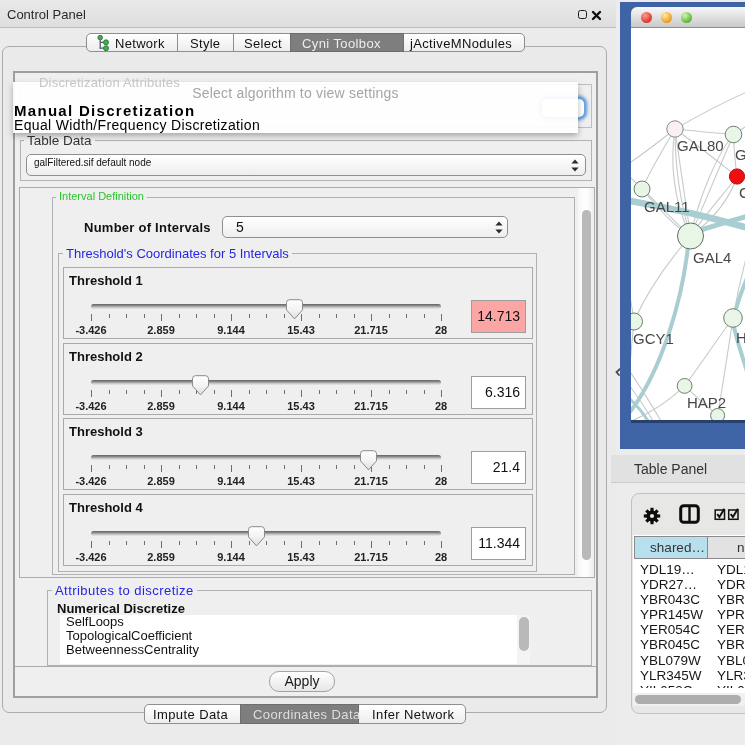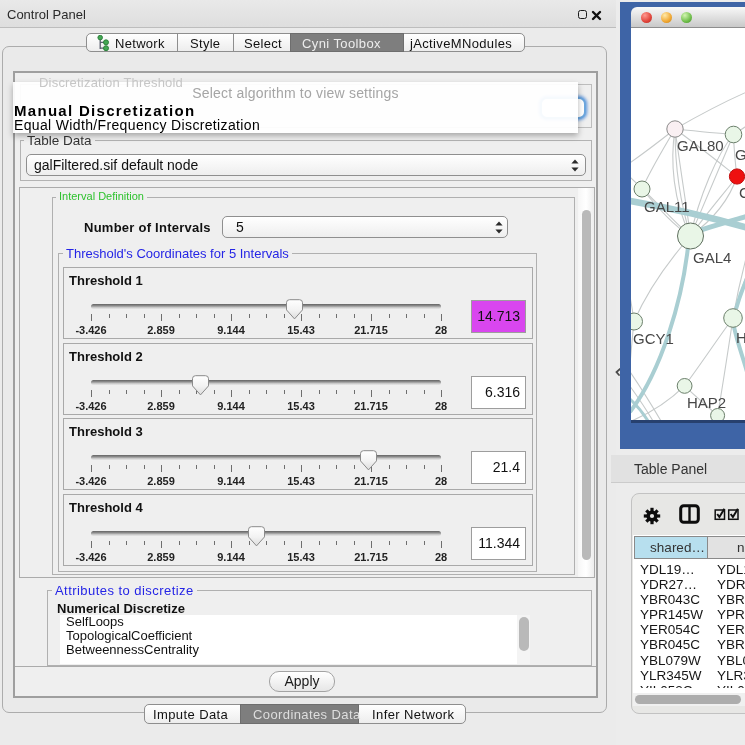"Discretization Threshold" div.abs { text: Threshold -> Attributes }
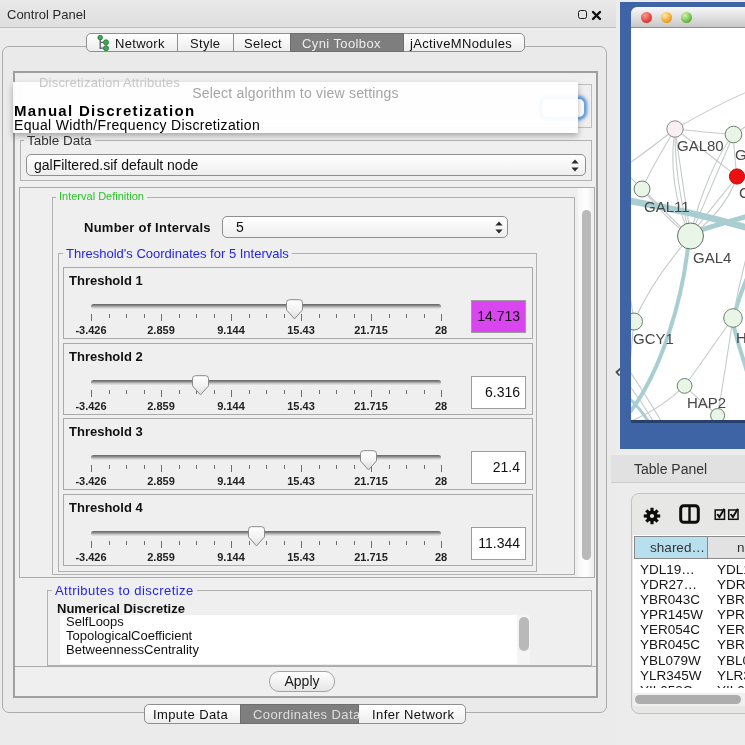"galFiltered.sif default node" div.abs { font-size: 14px -> 10px }
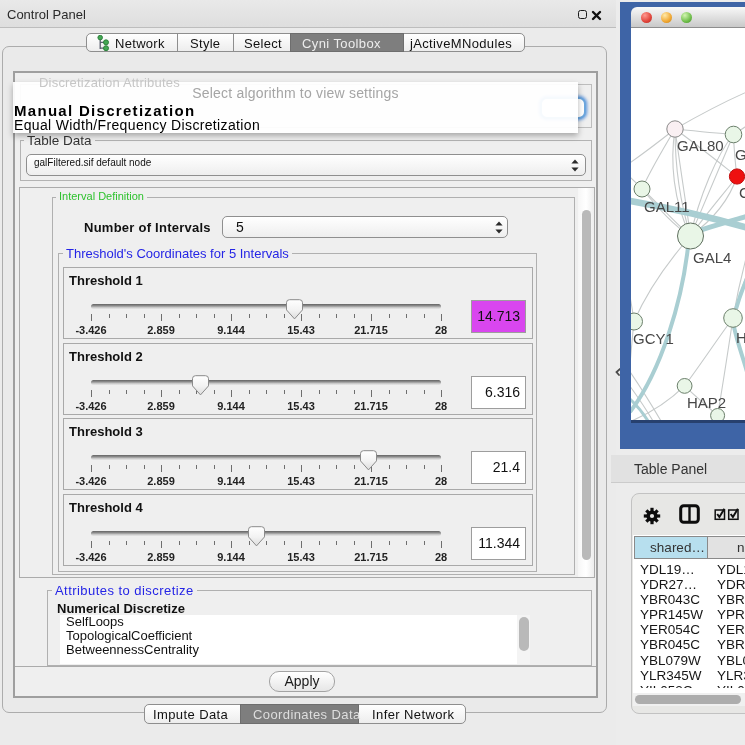"14.713" div.abs { background: #d946ef -> #fca5a5 }
